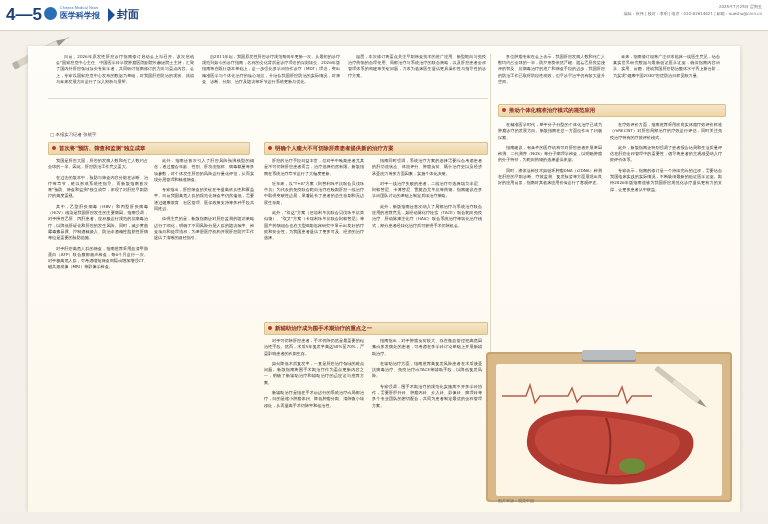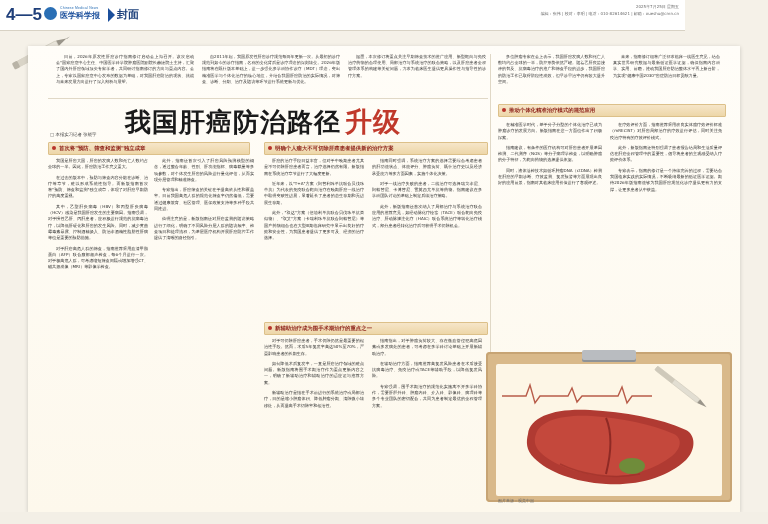"4—5" .topbar { width: 685px -> 768px }
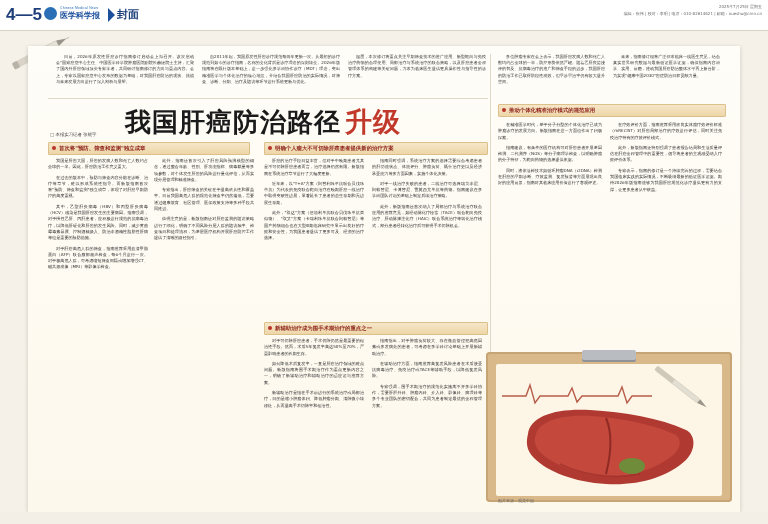"我国肝癌防治路径 升级" div.headline { html: <div> <span>我国肝癌防治路径</span><span>升级</span> </div> -> none }
